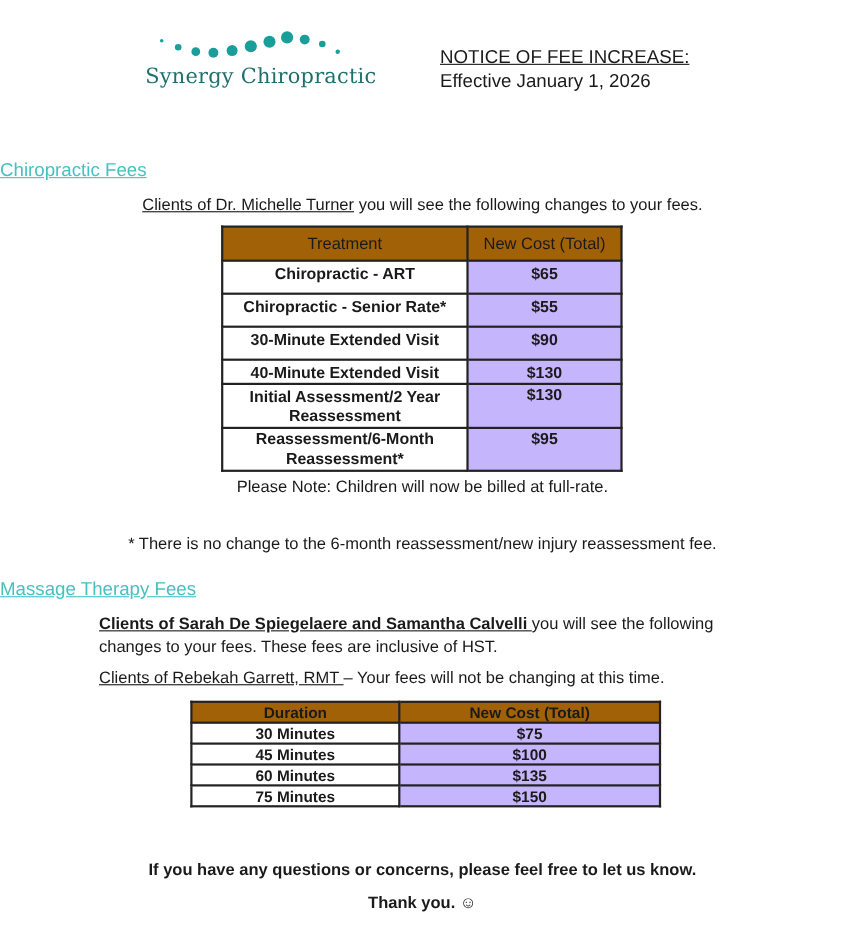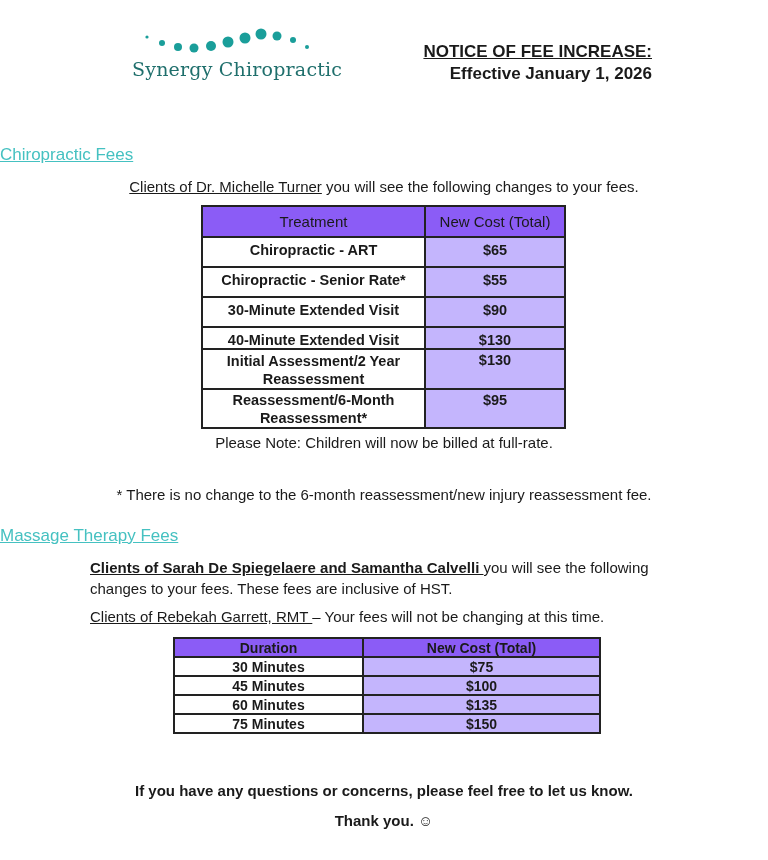"NOTICE OF FEE INCREASE:" .notice { font-weight: bold -> normal; text-align: right -> left }
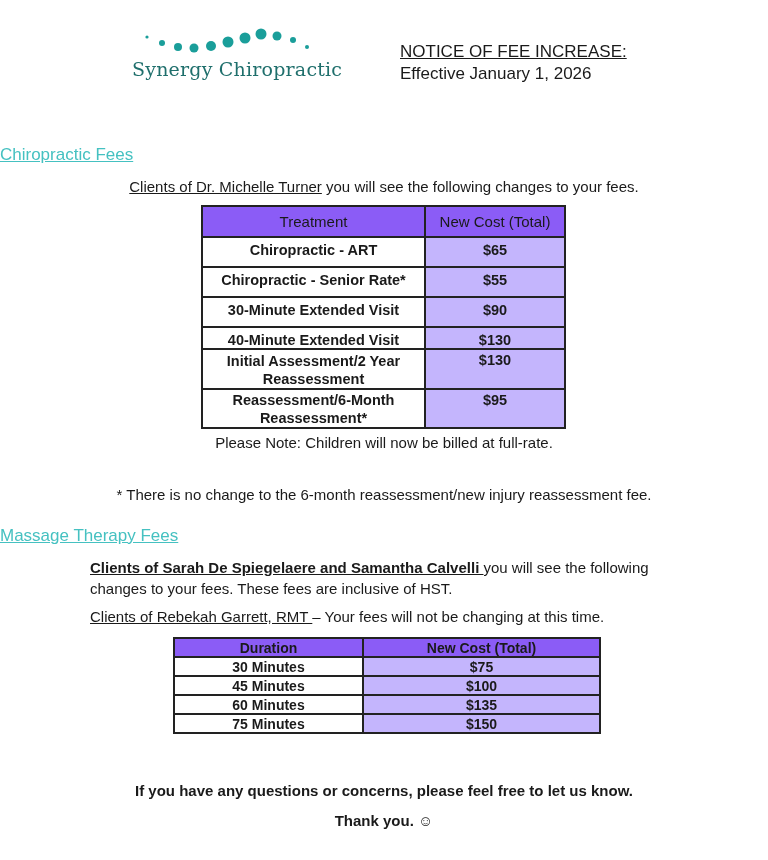"Treatment" th { background: #8b5cf6 -> #a16207 }
